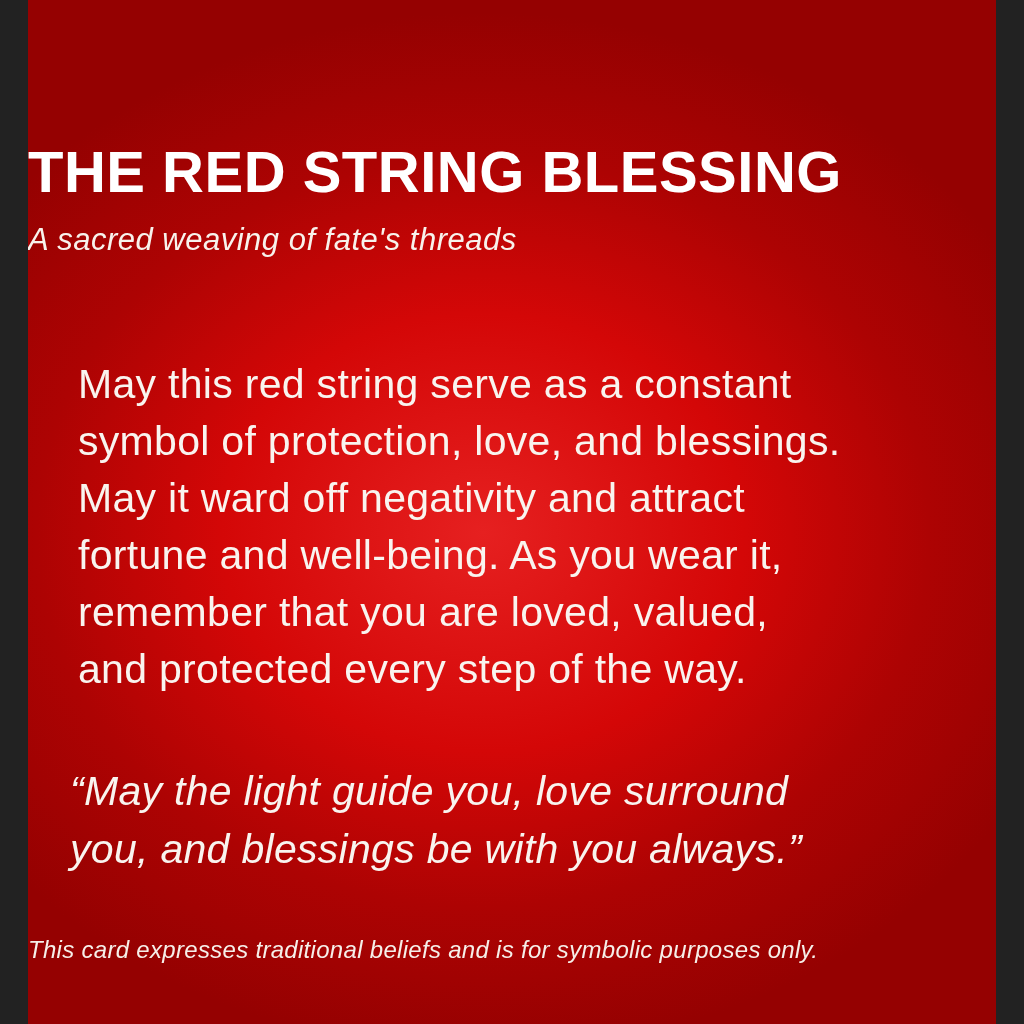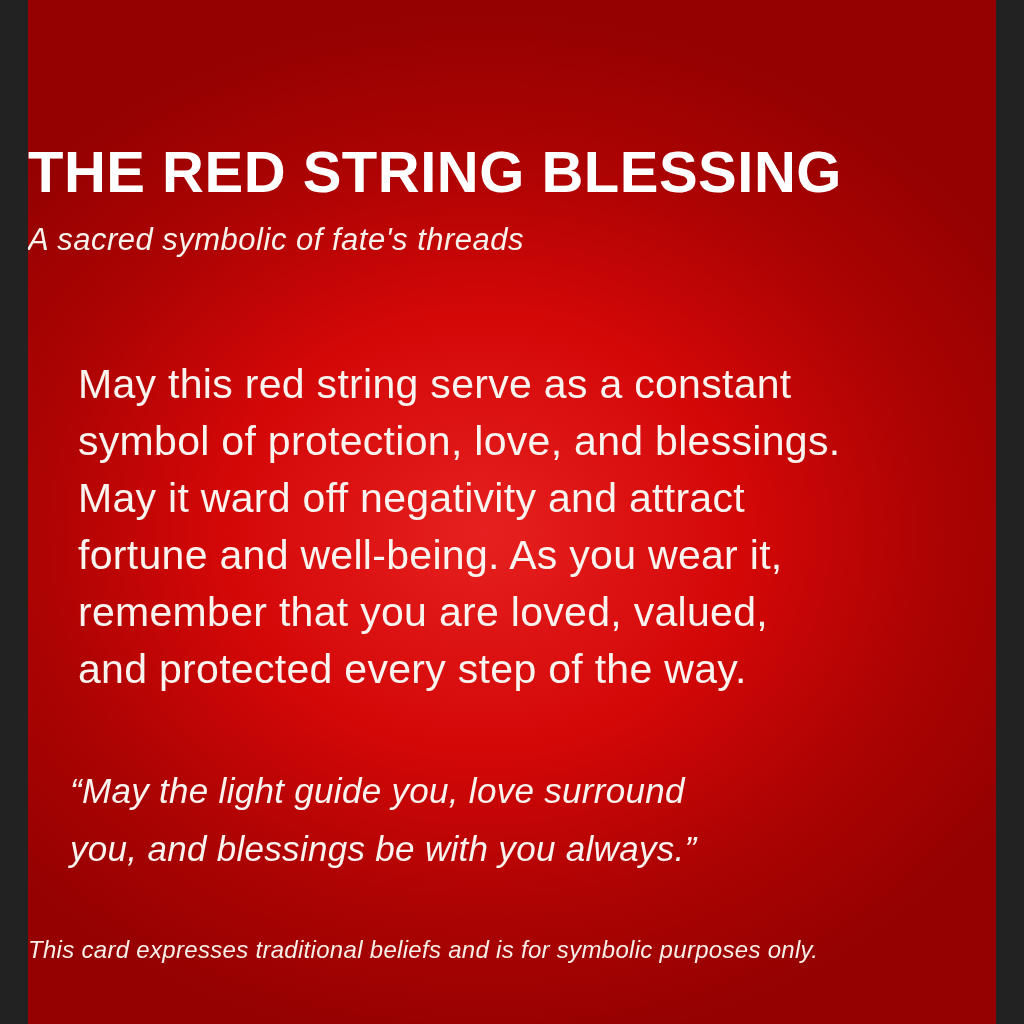"A sacred symbolic of fate's" p.subtitle { text: symbolic -> weaving }
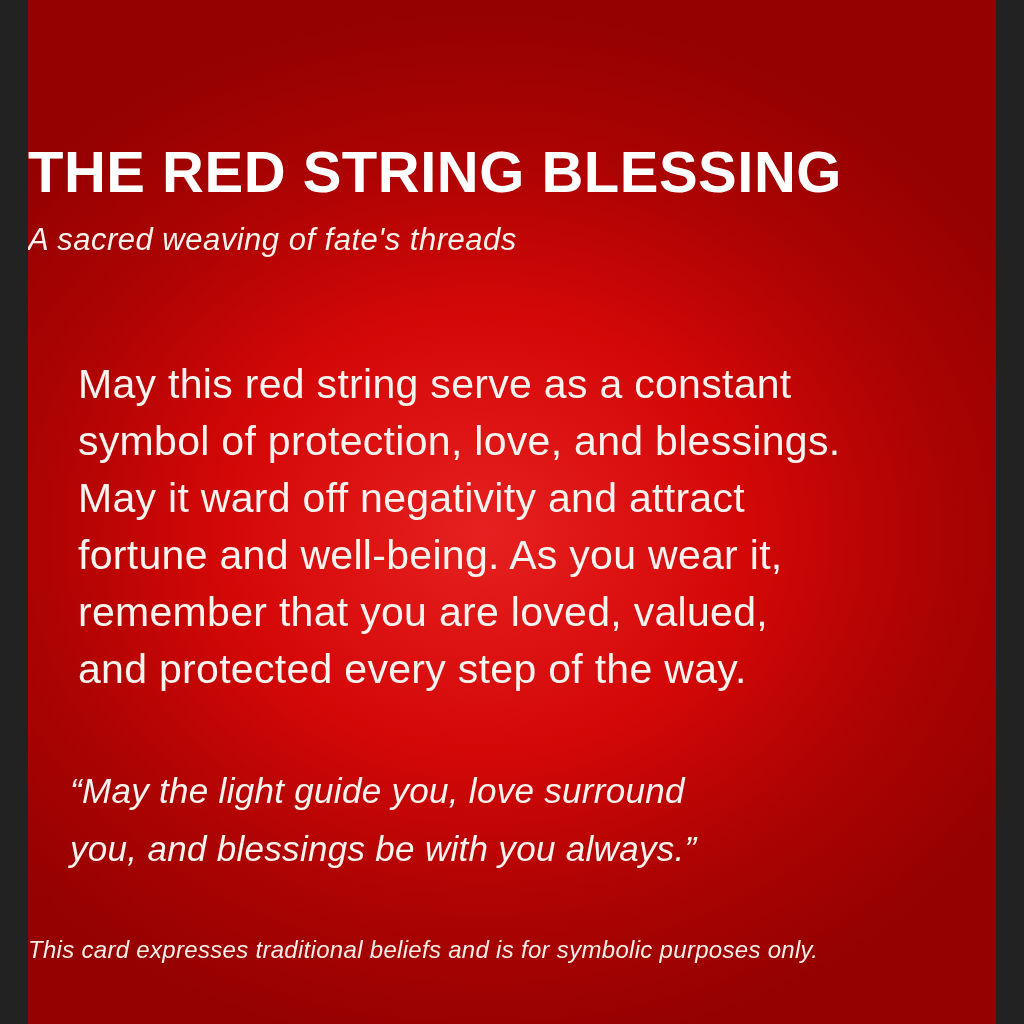"“May the light guide you," .quote-text { font-size: 35px -> 41px }
